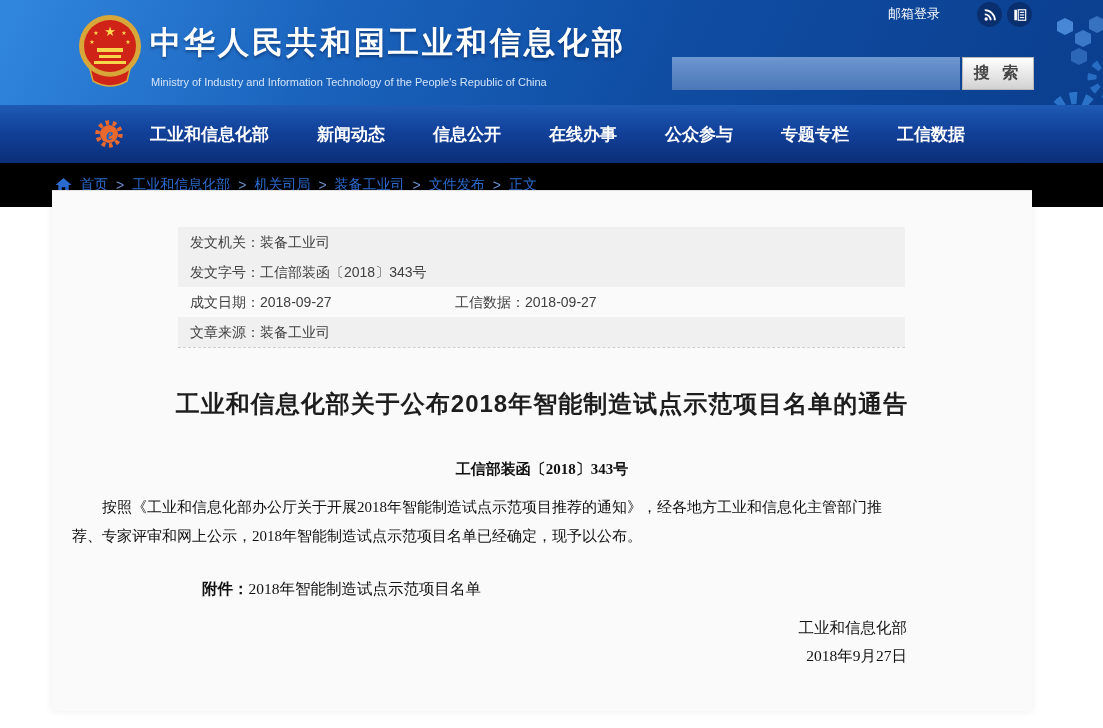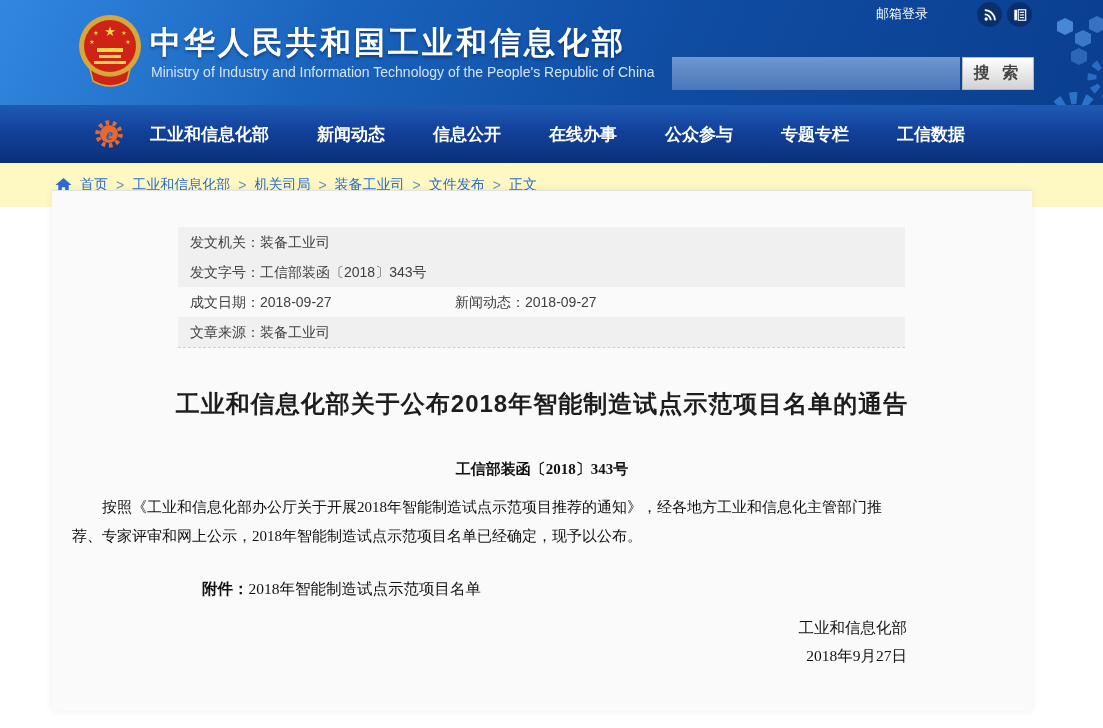"邮箱登录" .mail-login { right: 175px -> 163px }
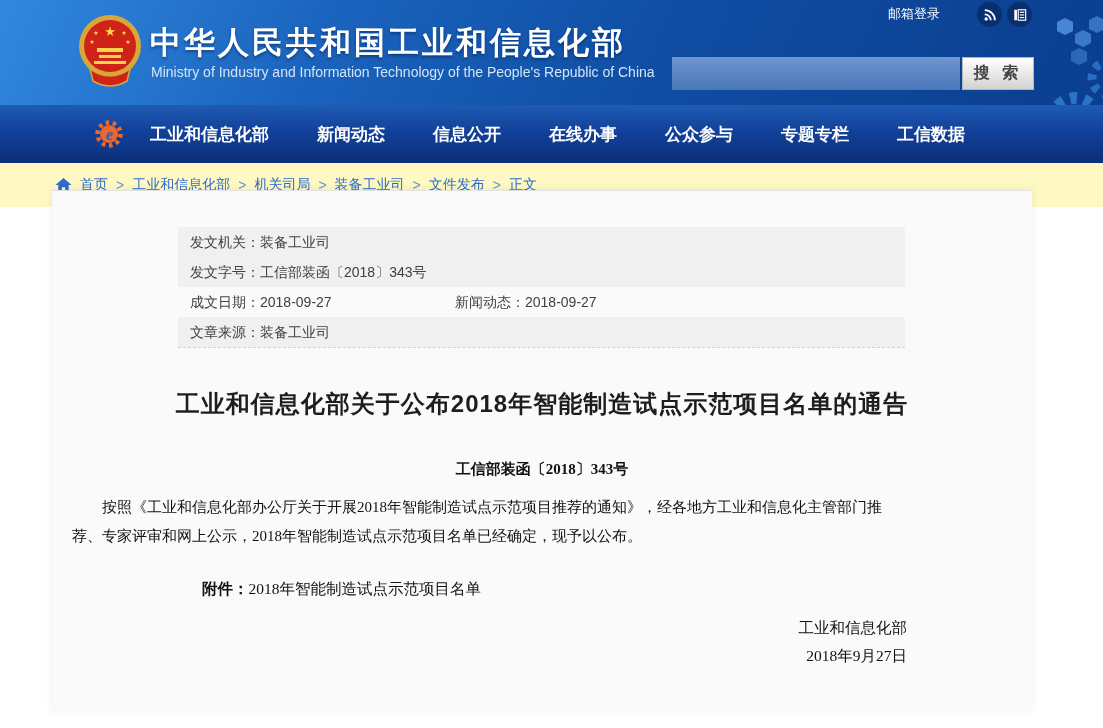"Ministry of Industry and Information" .site-subtitle { font-size: 14px -> 11px; top: 64px -> 76px }
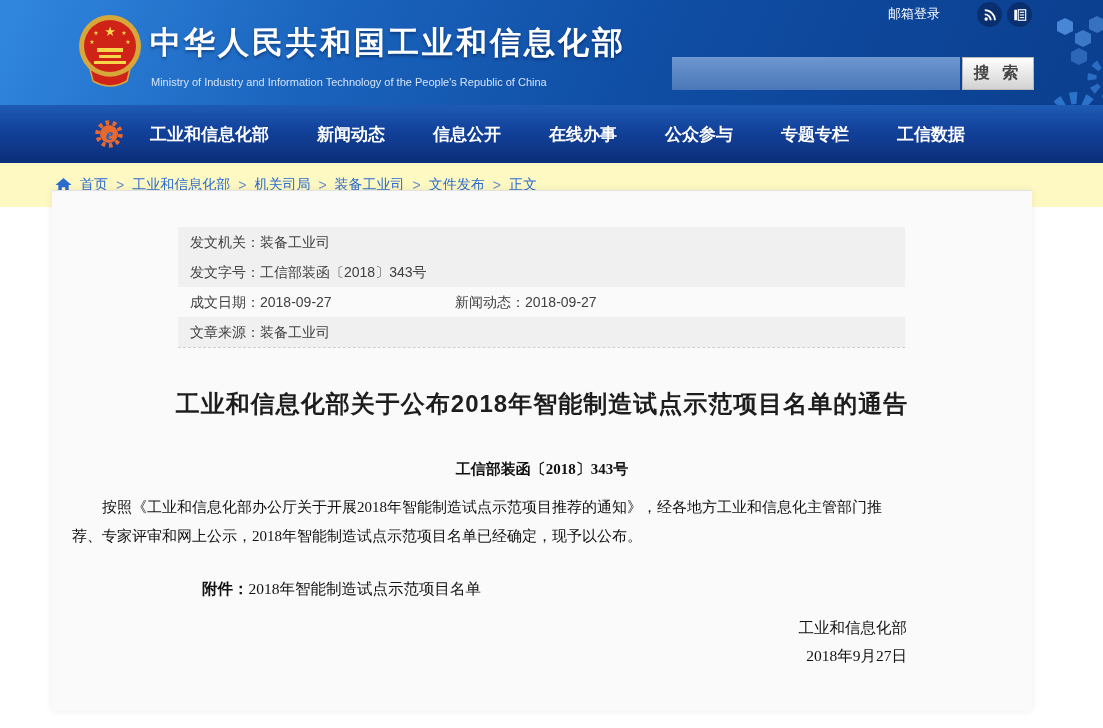"首页" .breadcrumb { background: #fef9c3 -> #000000 }
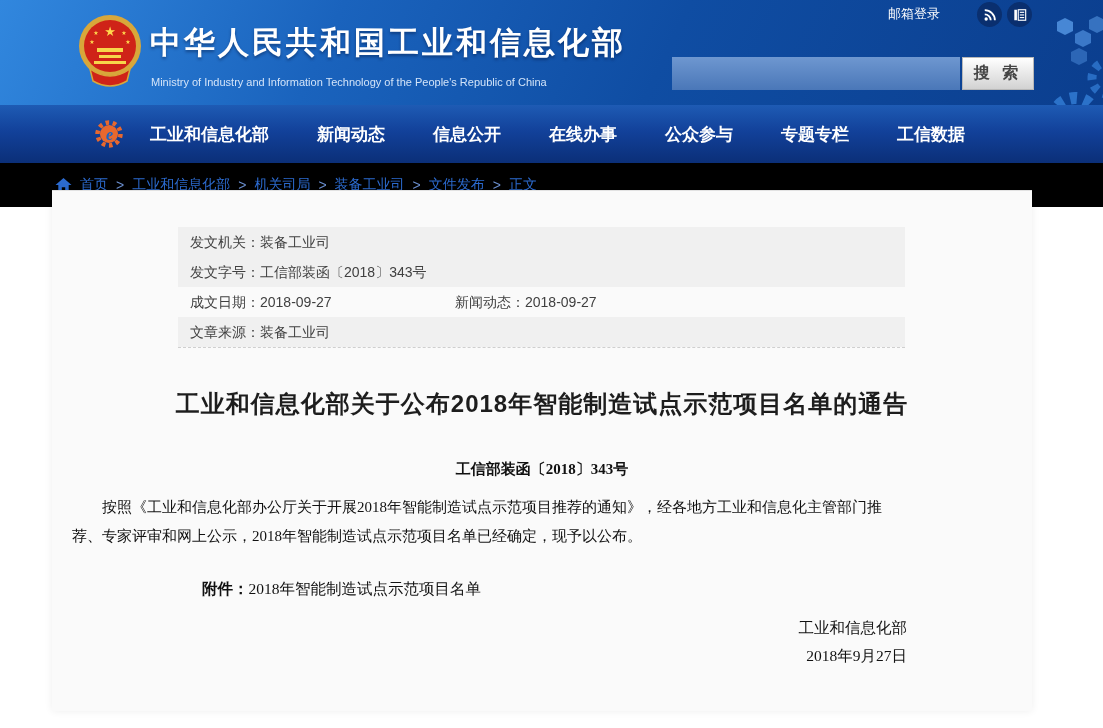"新闻动态：" span { text: 新闻动态 -> 工信数据 }
